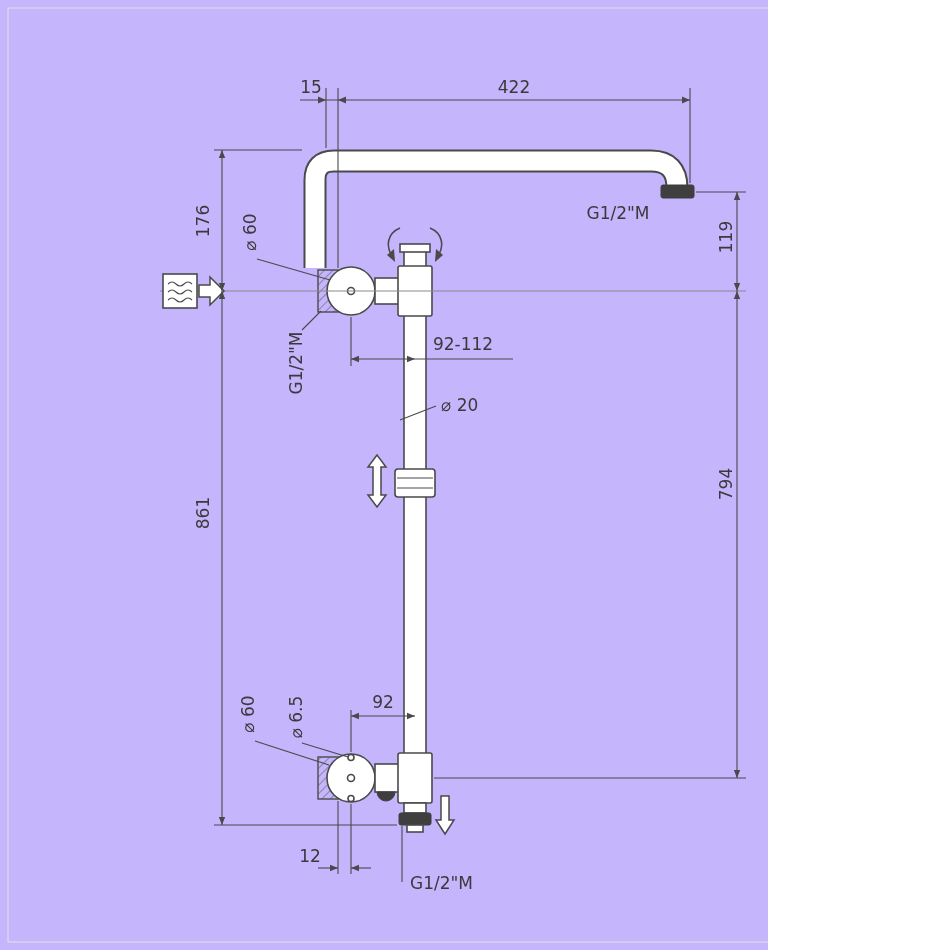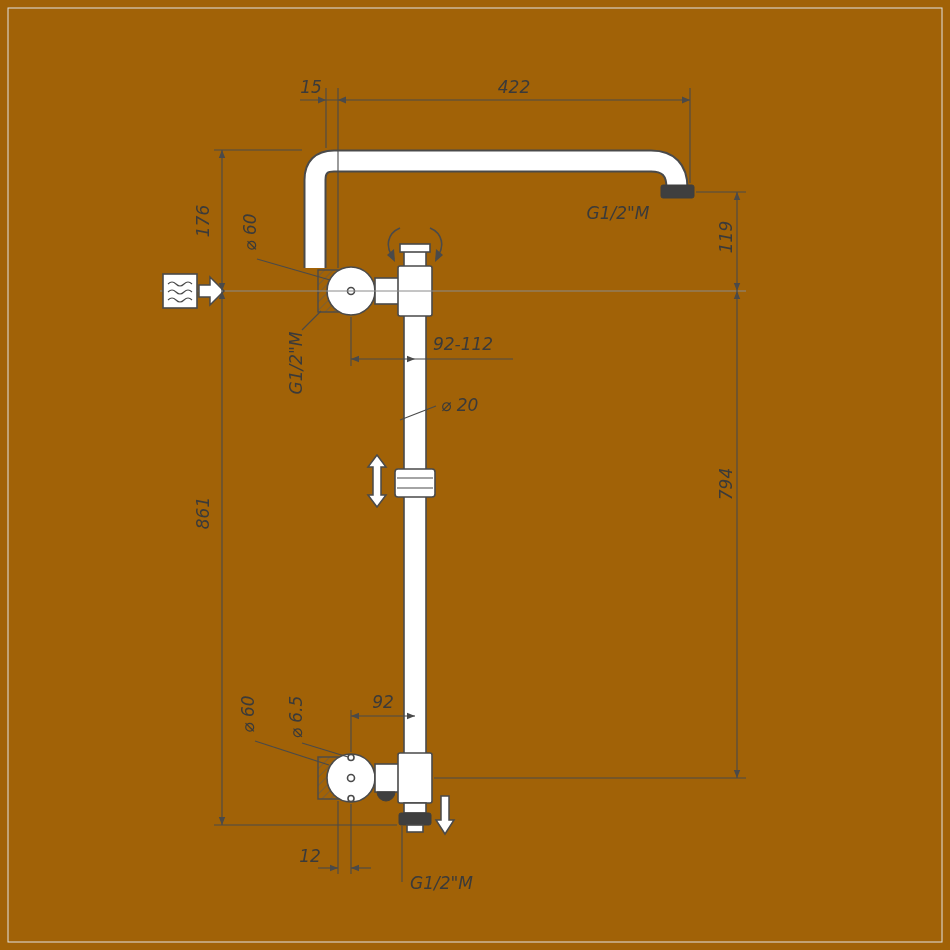"15" .stage { background: #a16207 -> #c4b5fd; font-style: italic -> none; width: 950px -> 768px }
